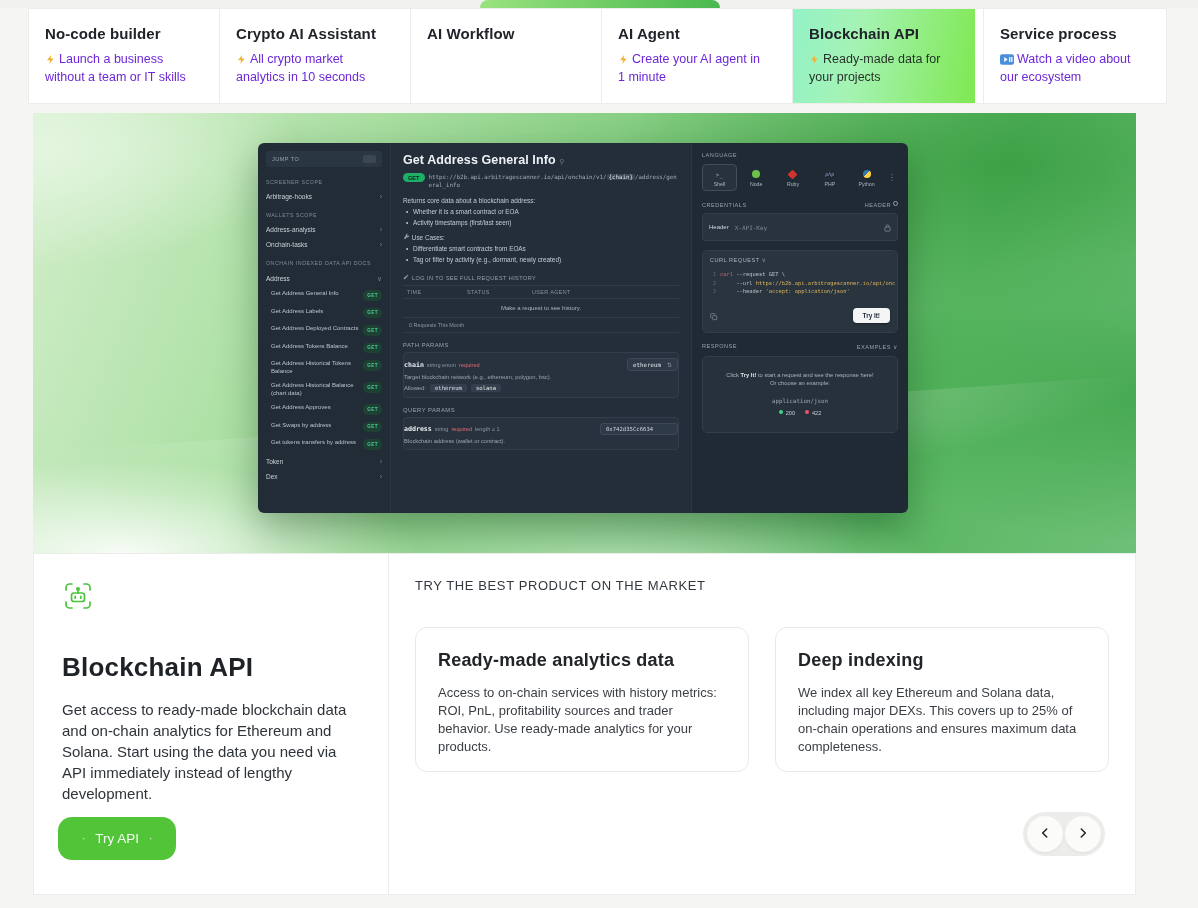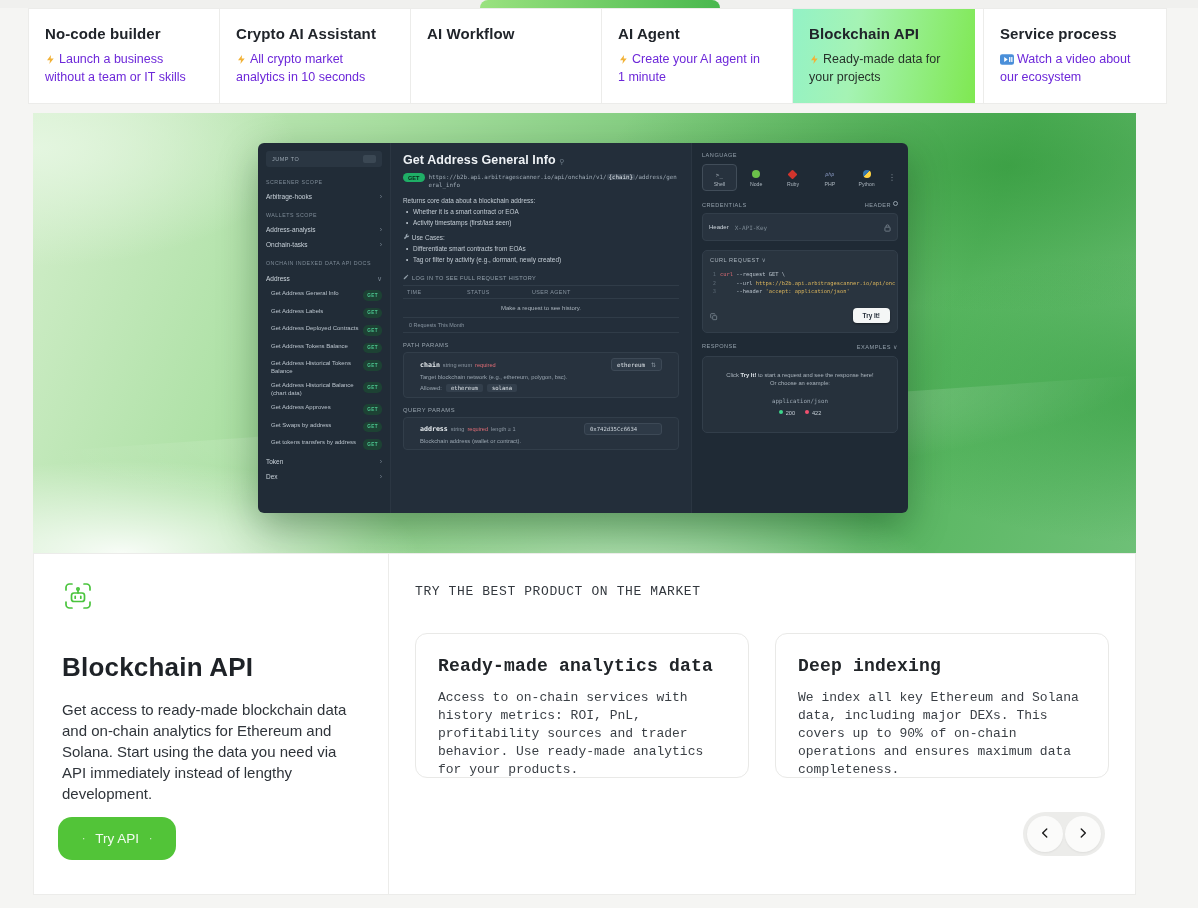"chain" .param-box { padding: 5px 16px -> 5px 0 }
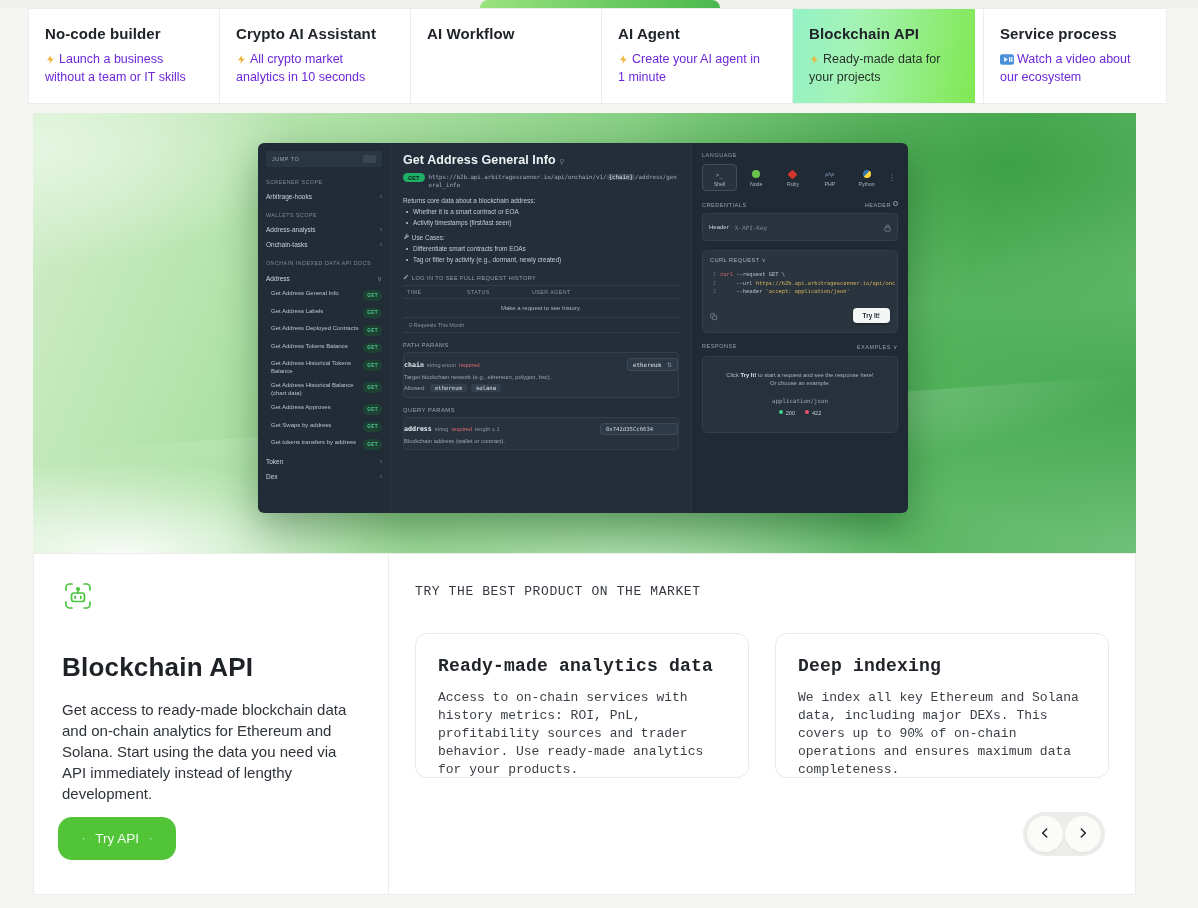"TRY THE BEST PRODUCT ON" .prod-right { font-family: Liberation Mono, monospace -> none; padding: 30px 26px -> 24px 26px }
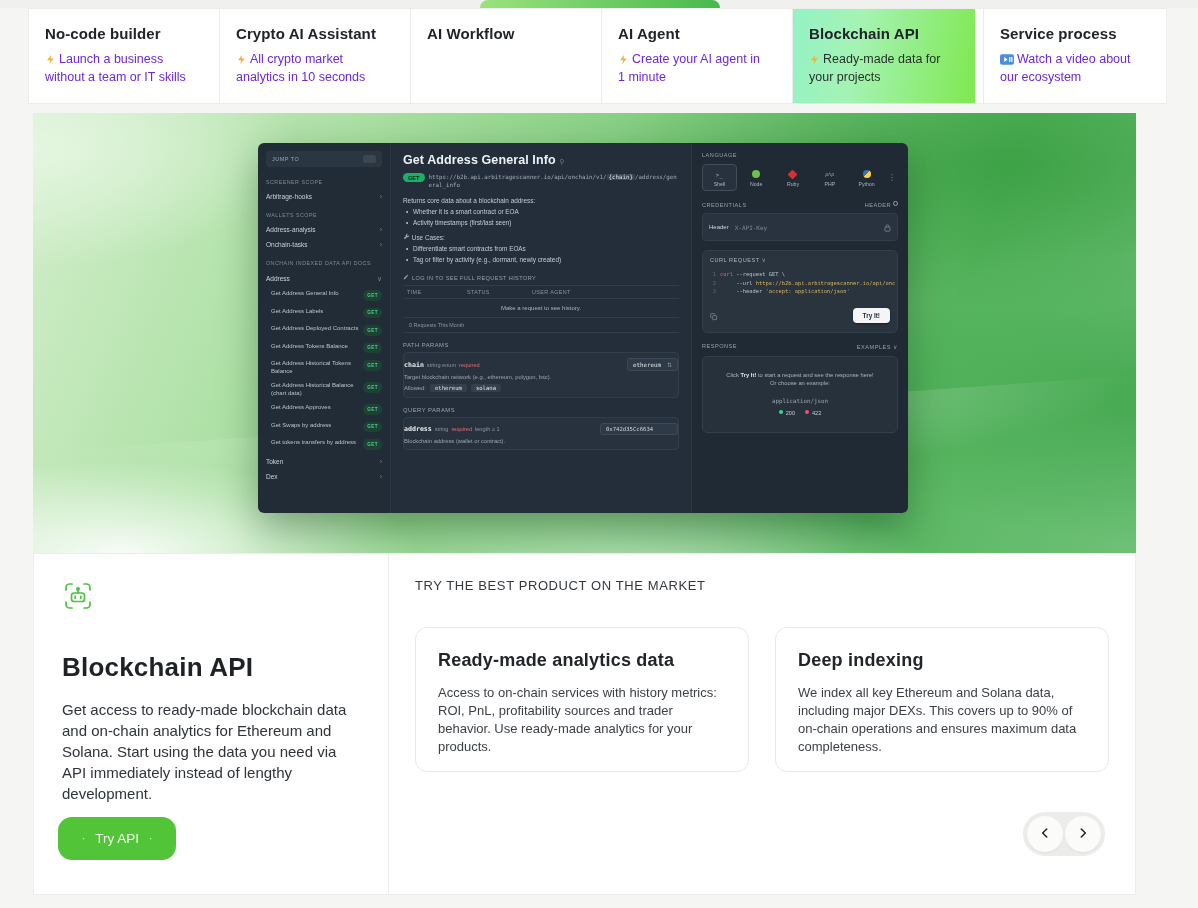"We index all key Ethereum" div.card-body { text: 90% -> 25% }
